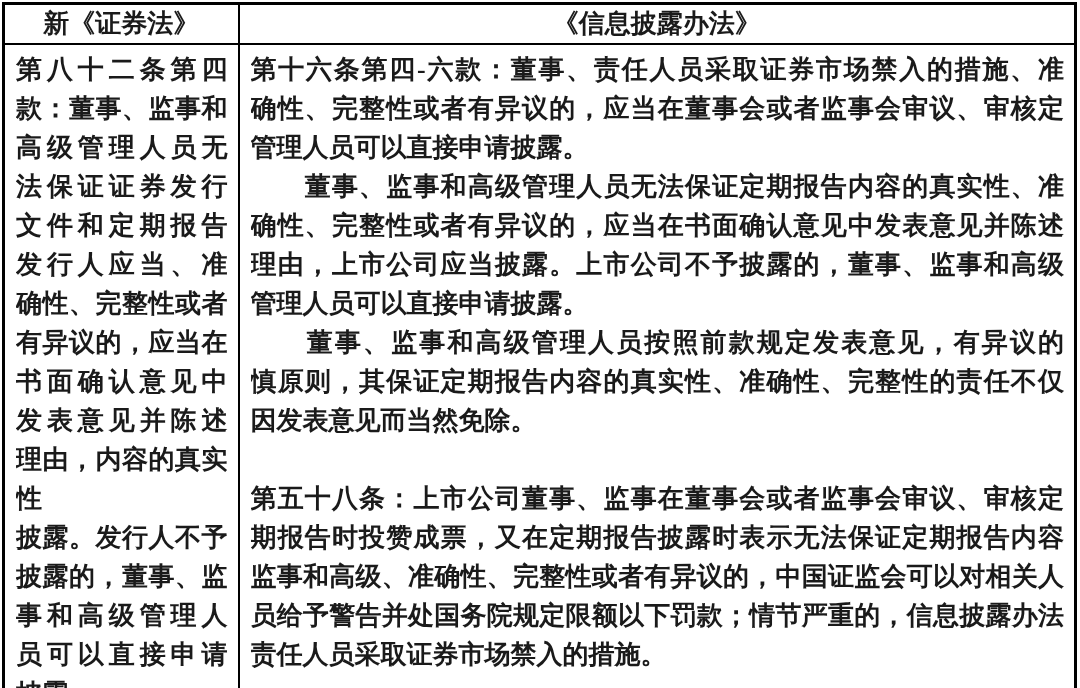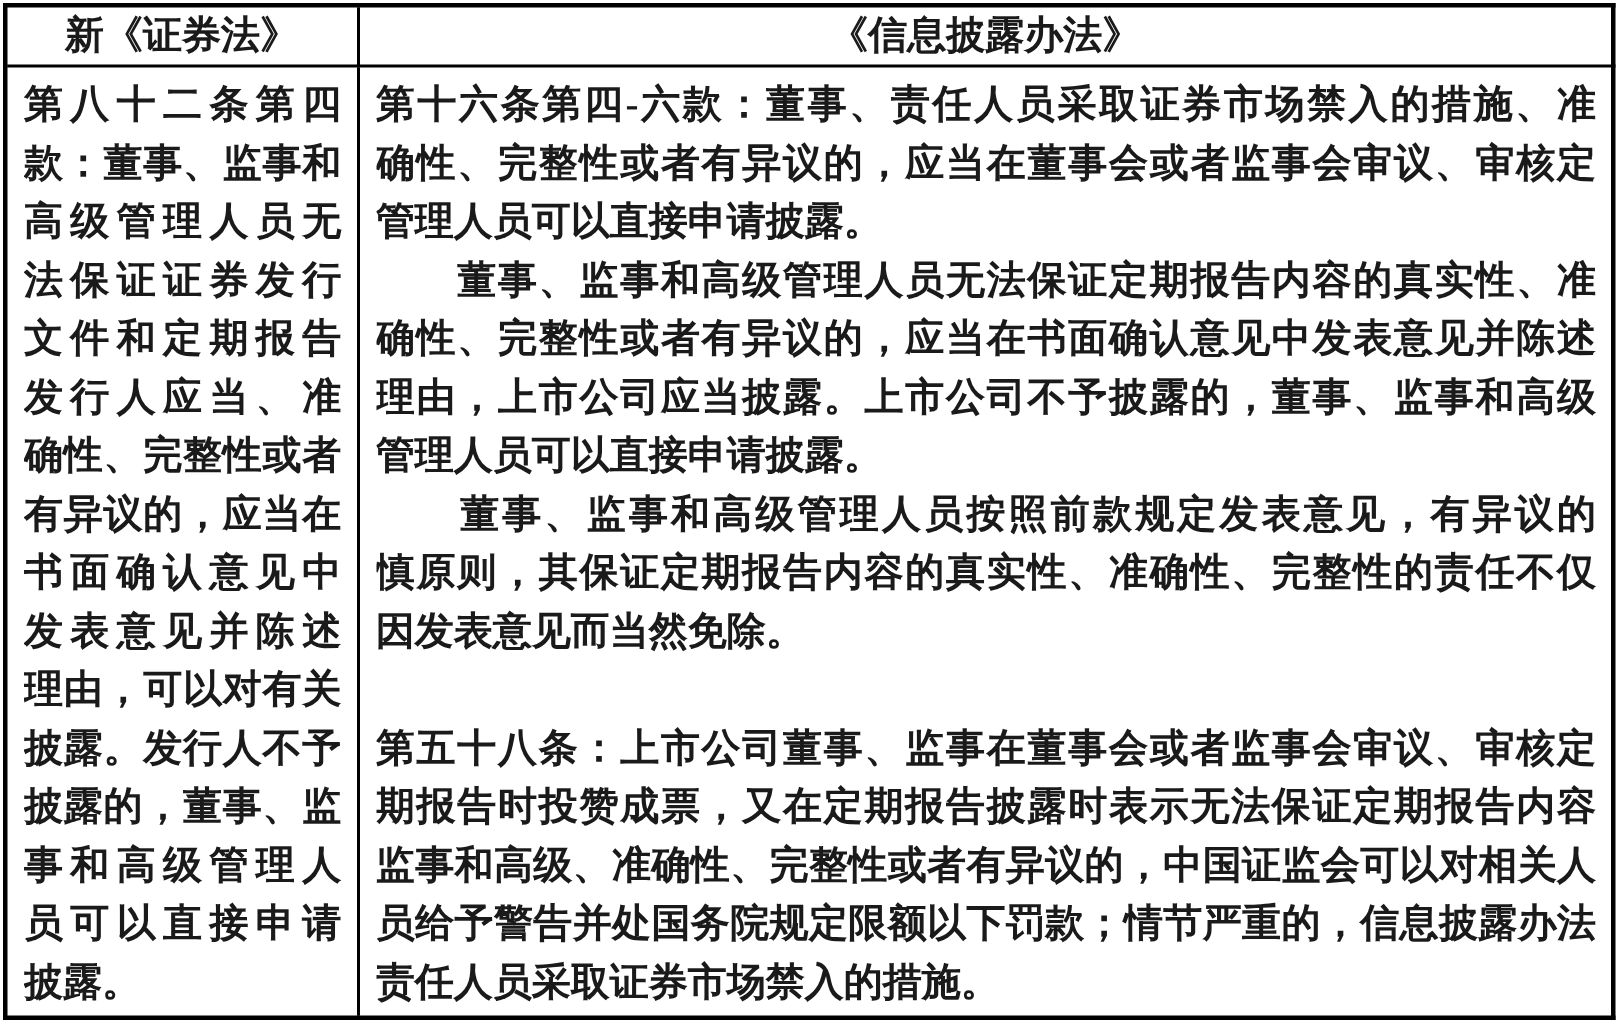"理由，可以对有关" div.line { text: 可以对有关 -> 内容的真实性 }
